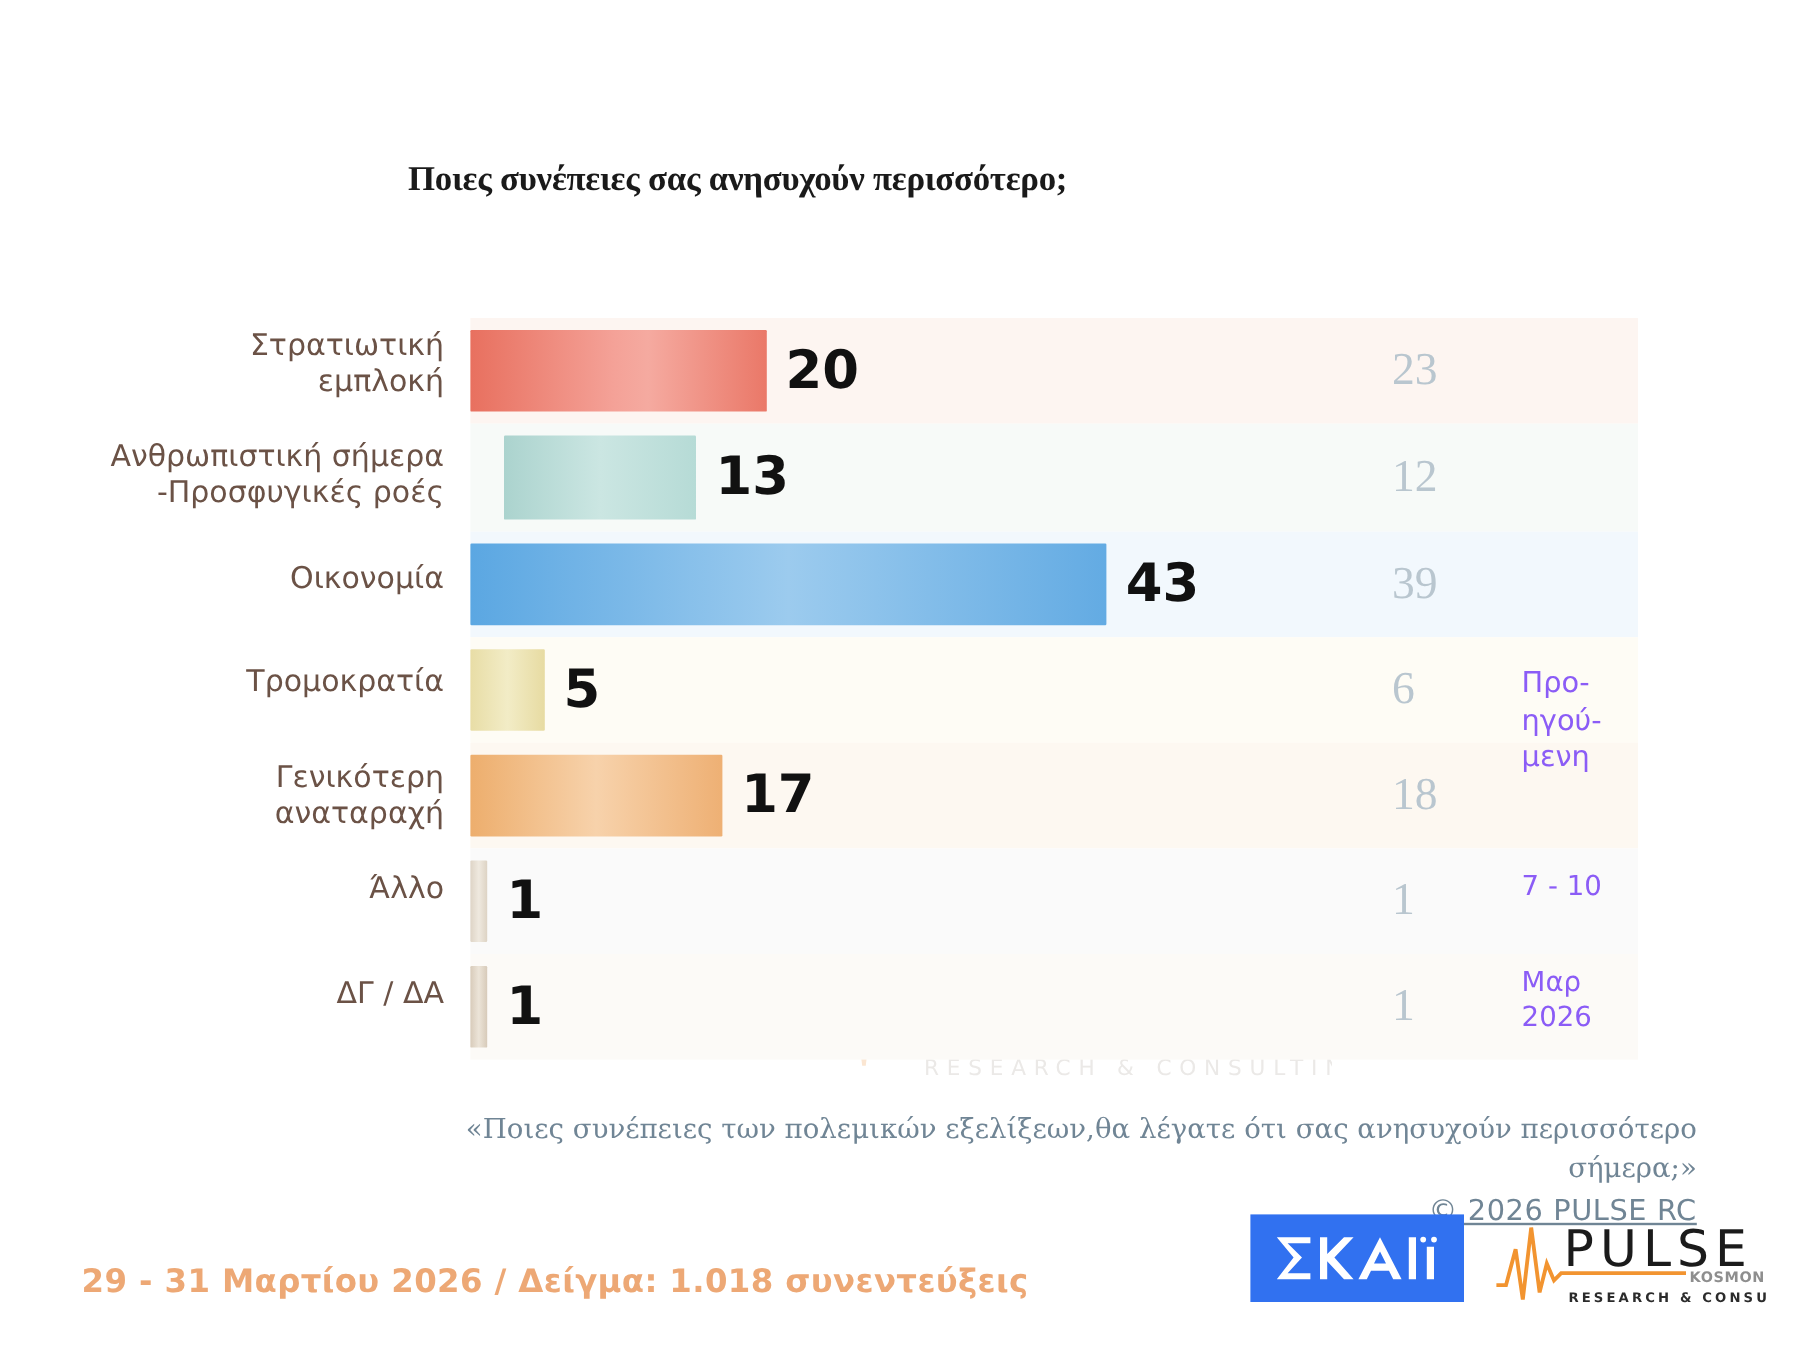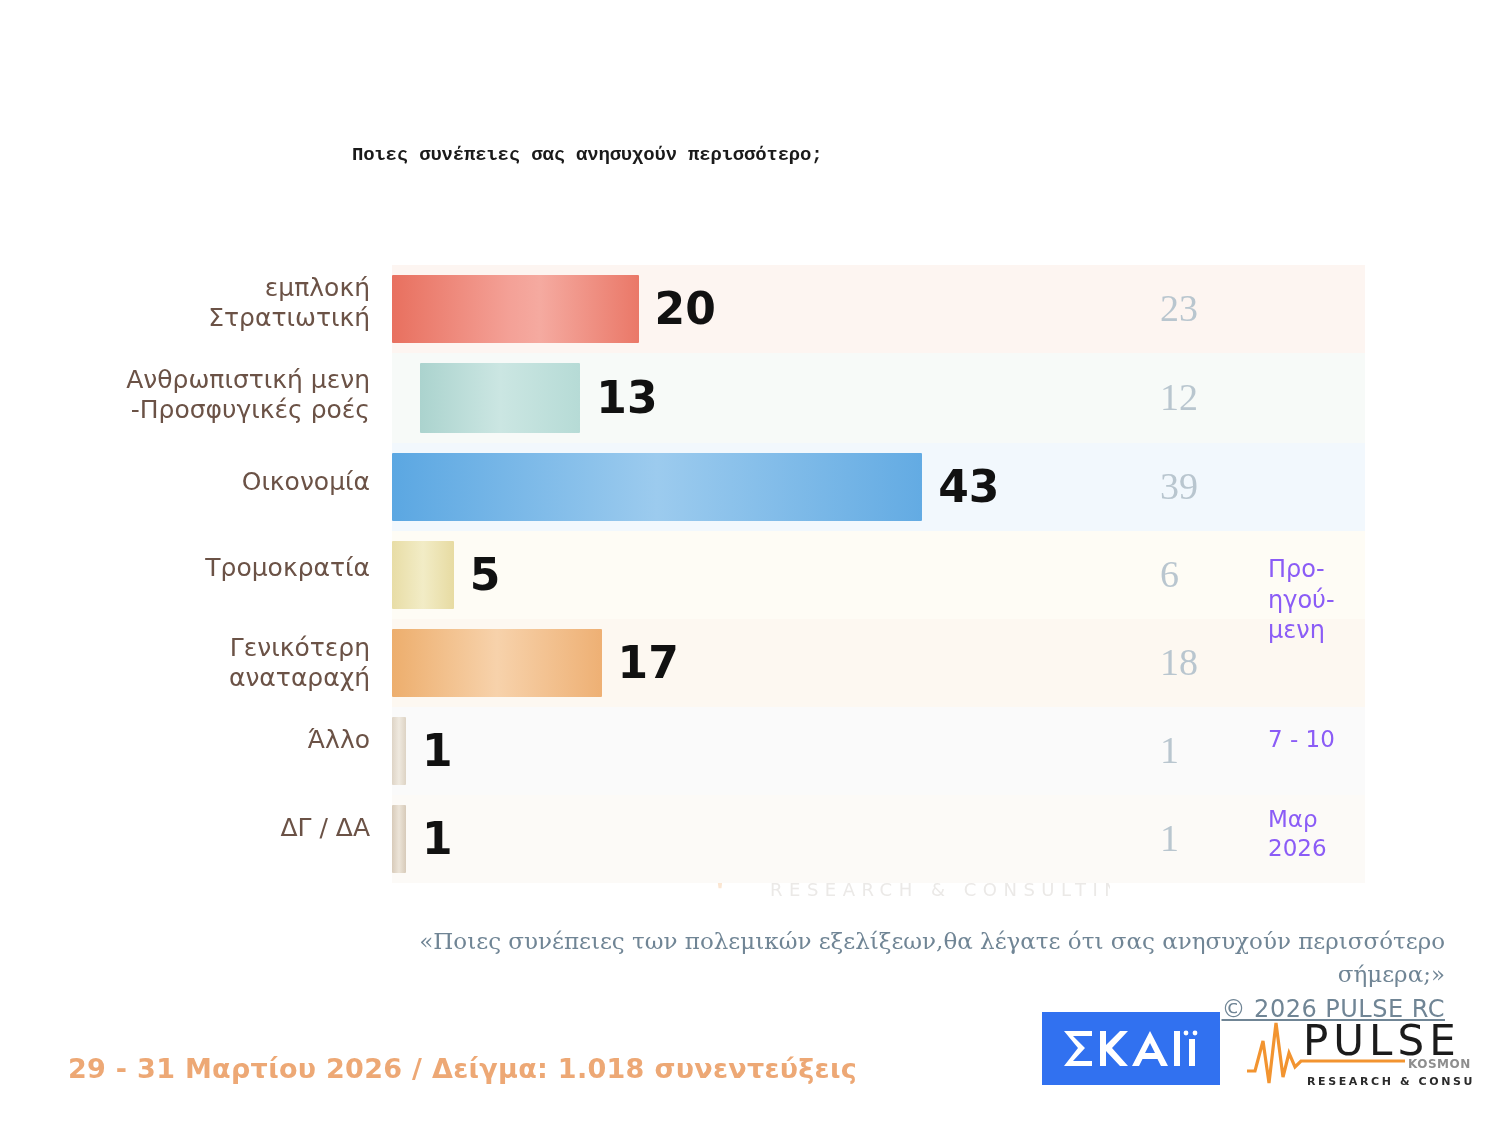"Ποιες συνέπειες σας ανησυχούν" .main-title { font-family: Liberation Mono, monospace -> Liberation Serif, serif; font-size: 19px -> 29px; margin: 12px -> 0 }
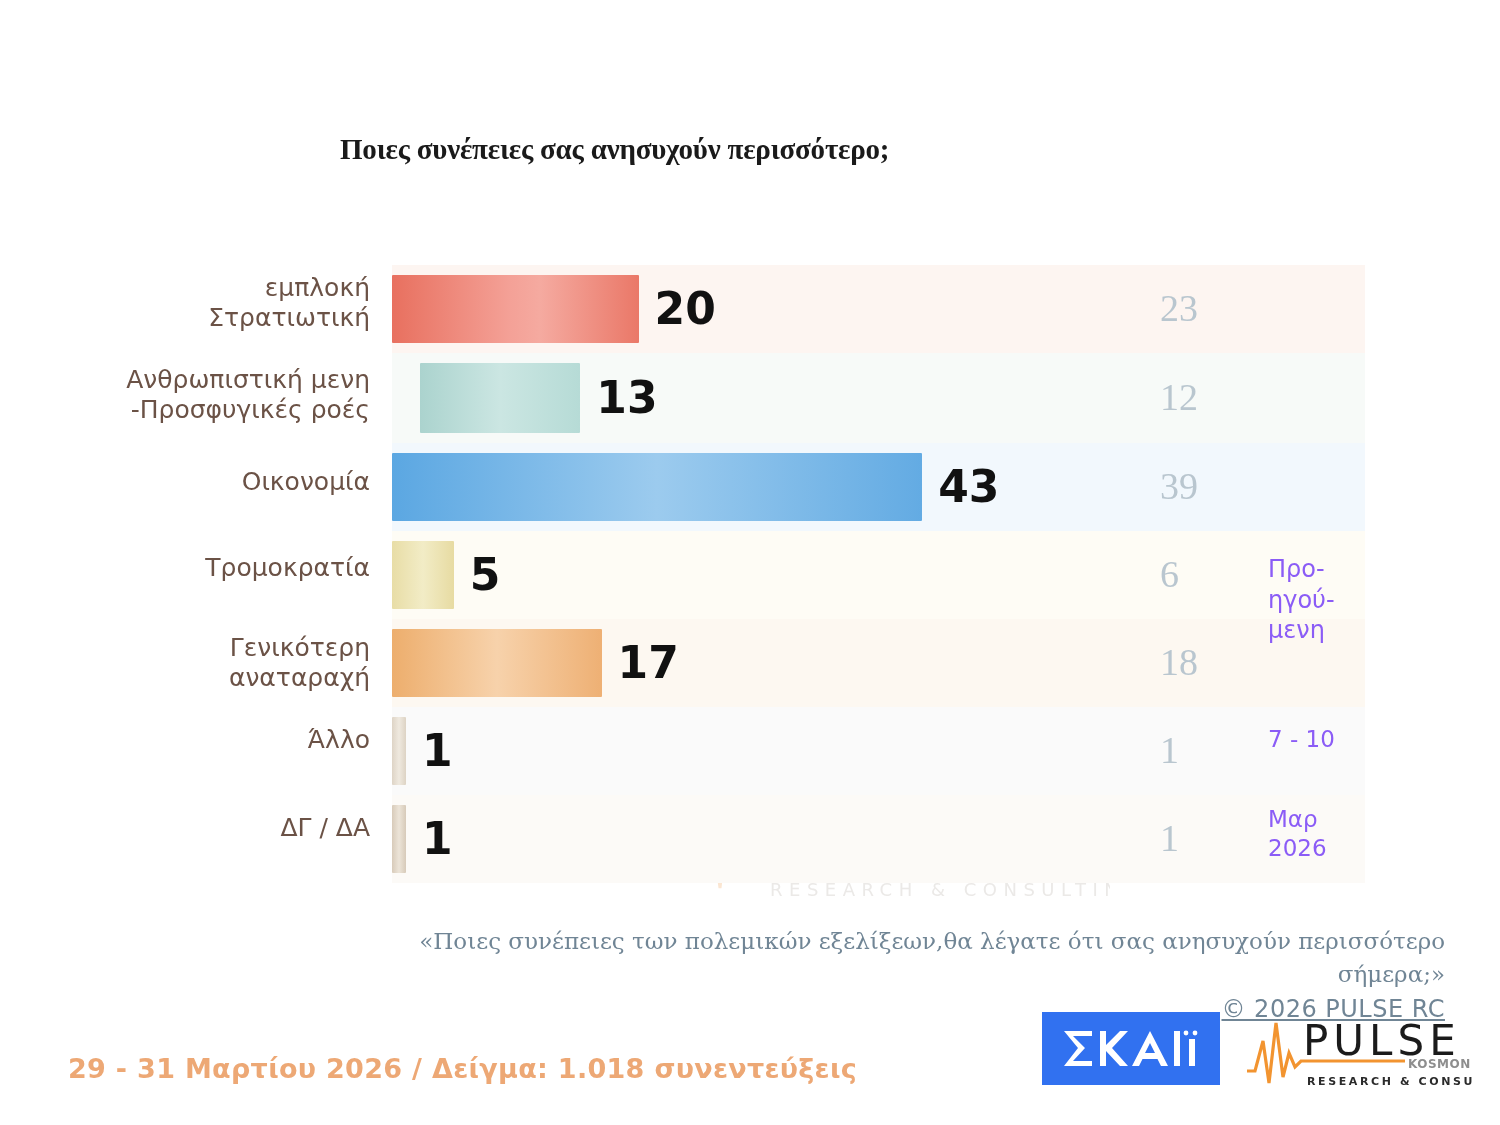"εμπλοκή" div { order: before "Στρατιωτική" -> after "Στρατιωτική" }
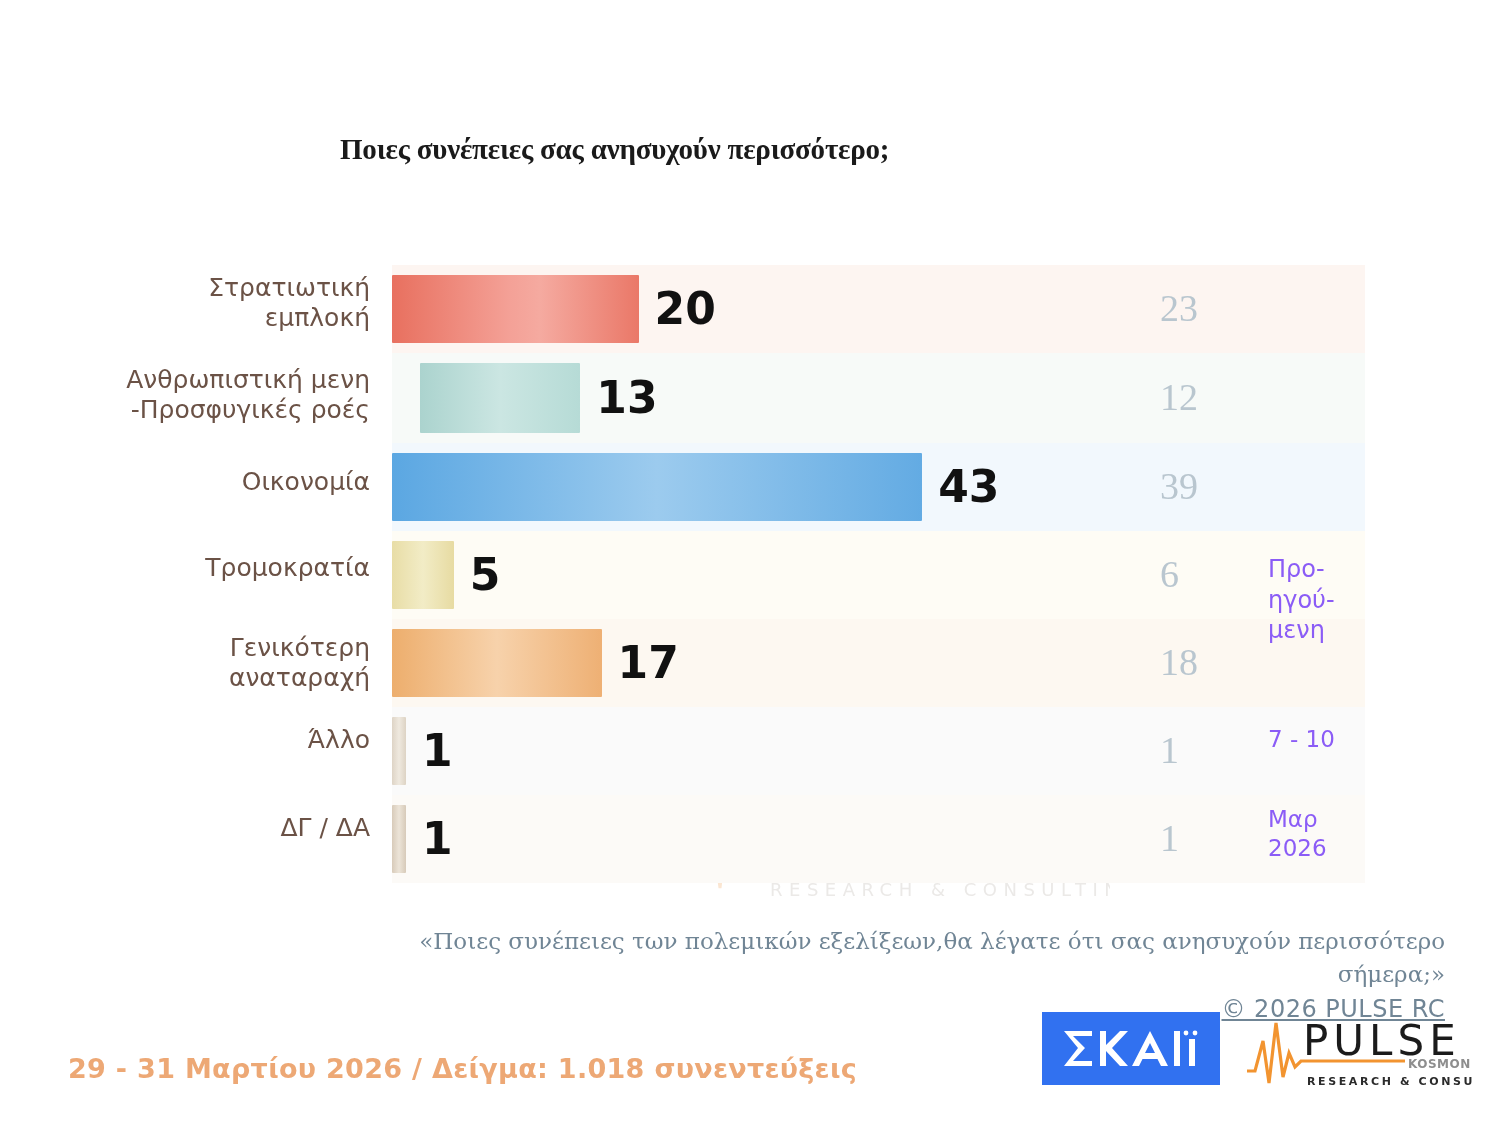"Ανθρωπιστική μενη" div { text: μενη -> σήμερα }
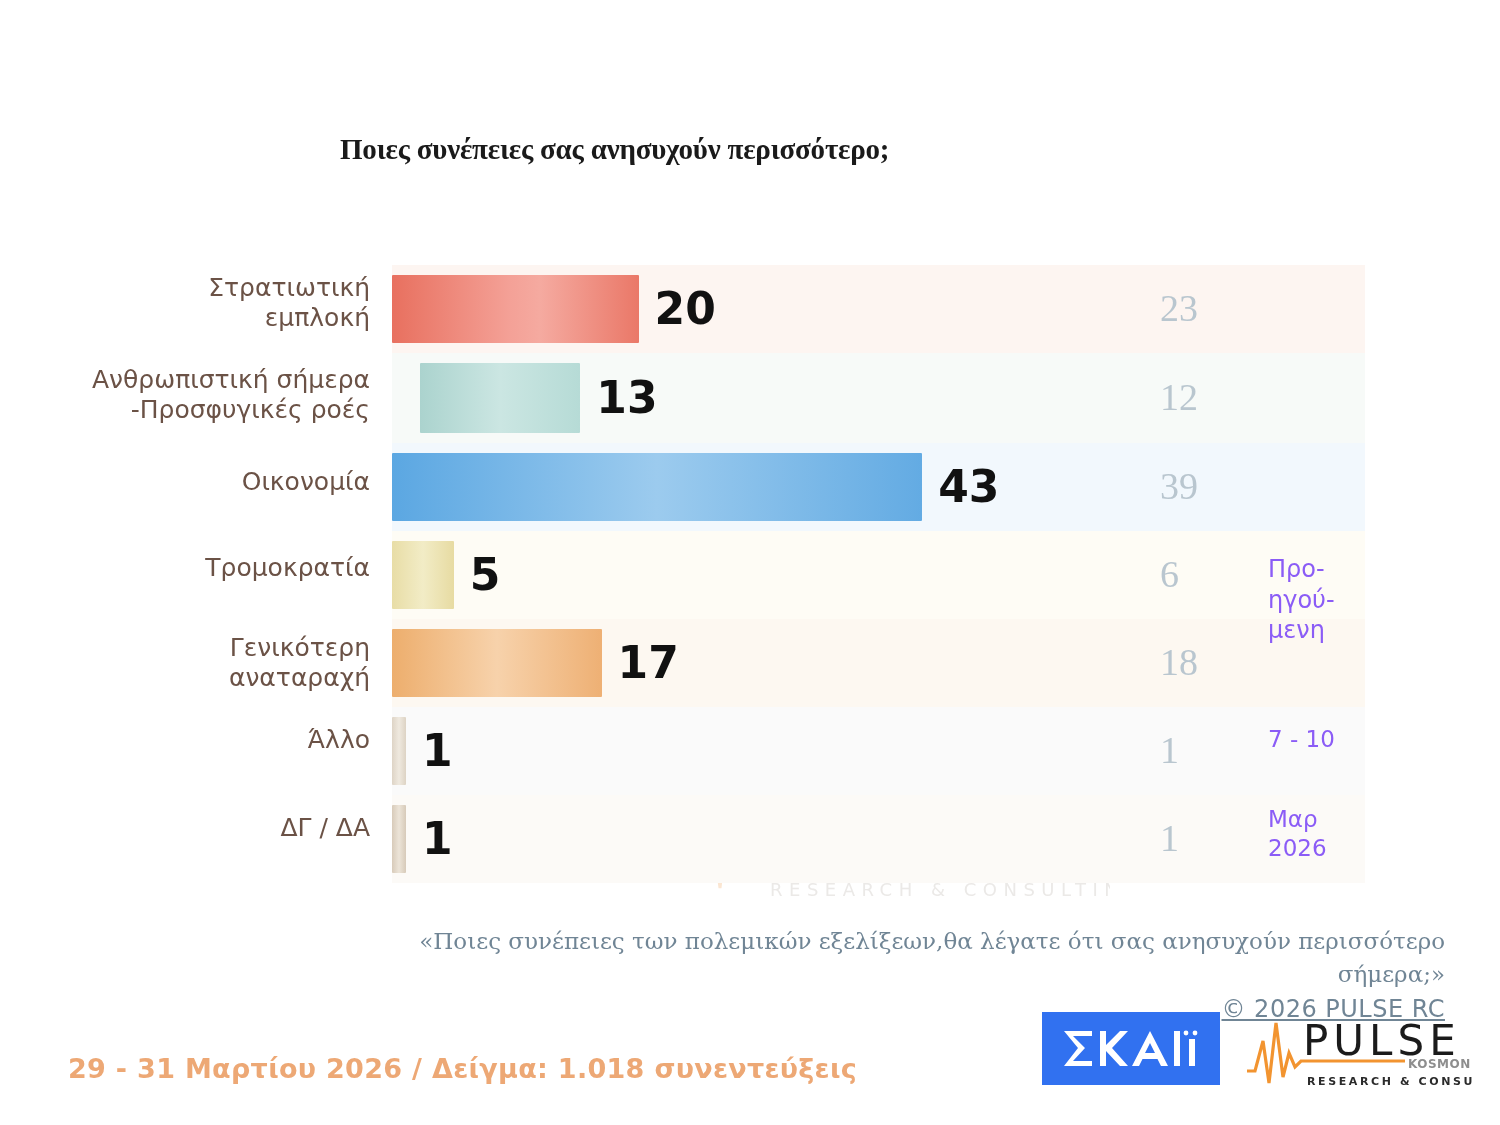"«Ποιες συνέπειες των πολεμικών" .footnote { left: 355px -> 324px }
